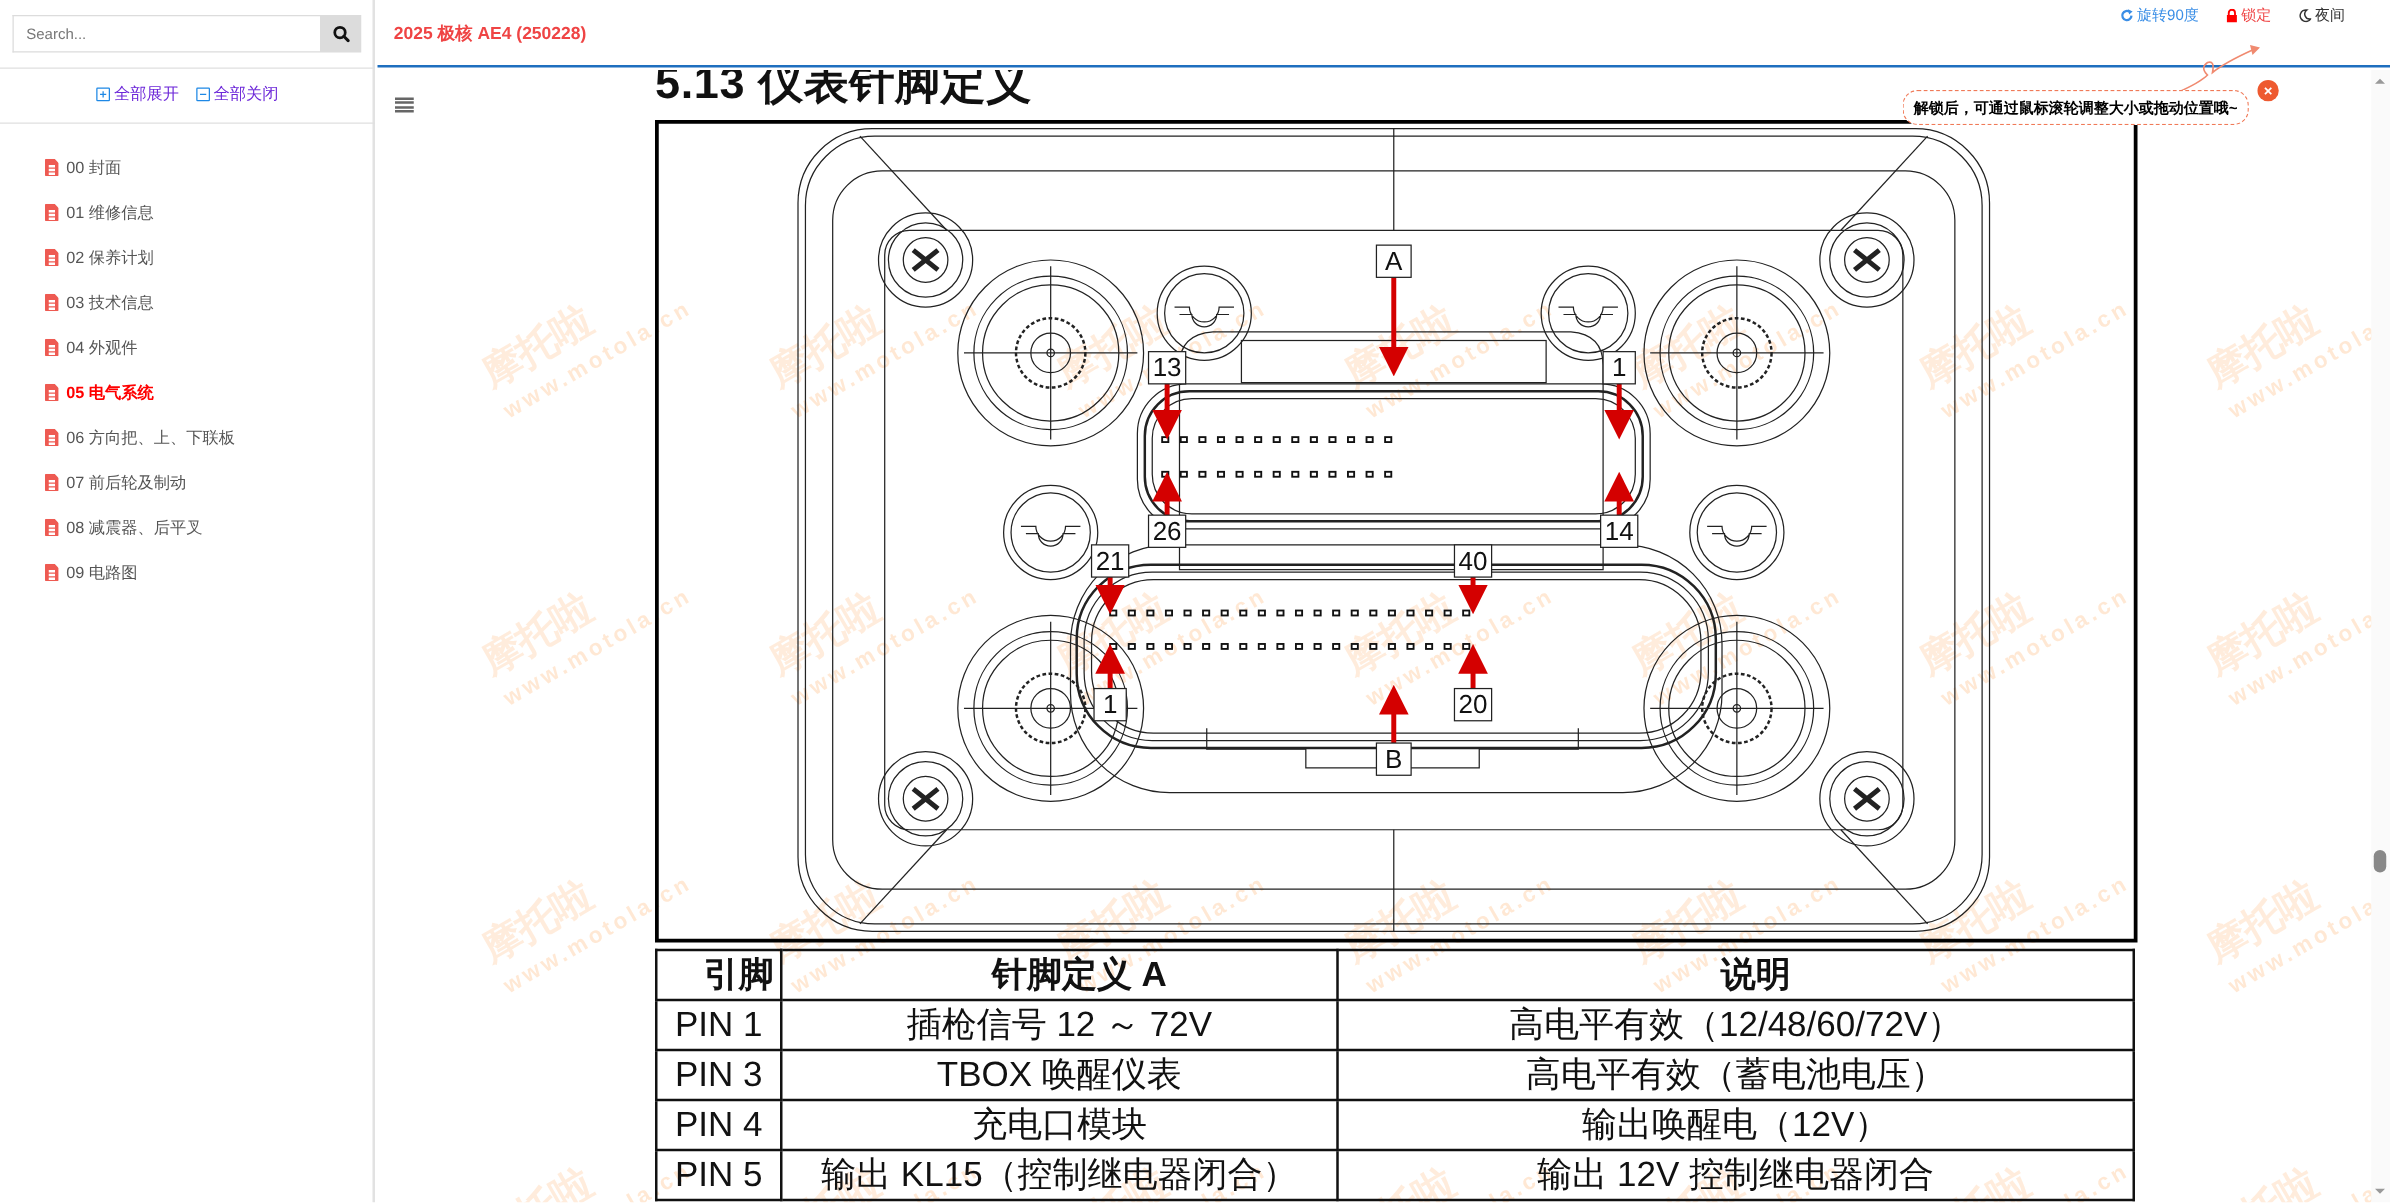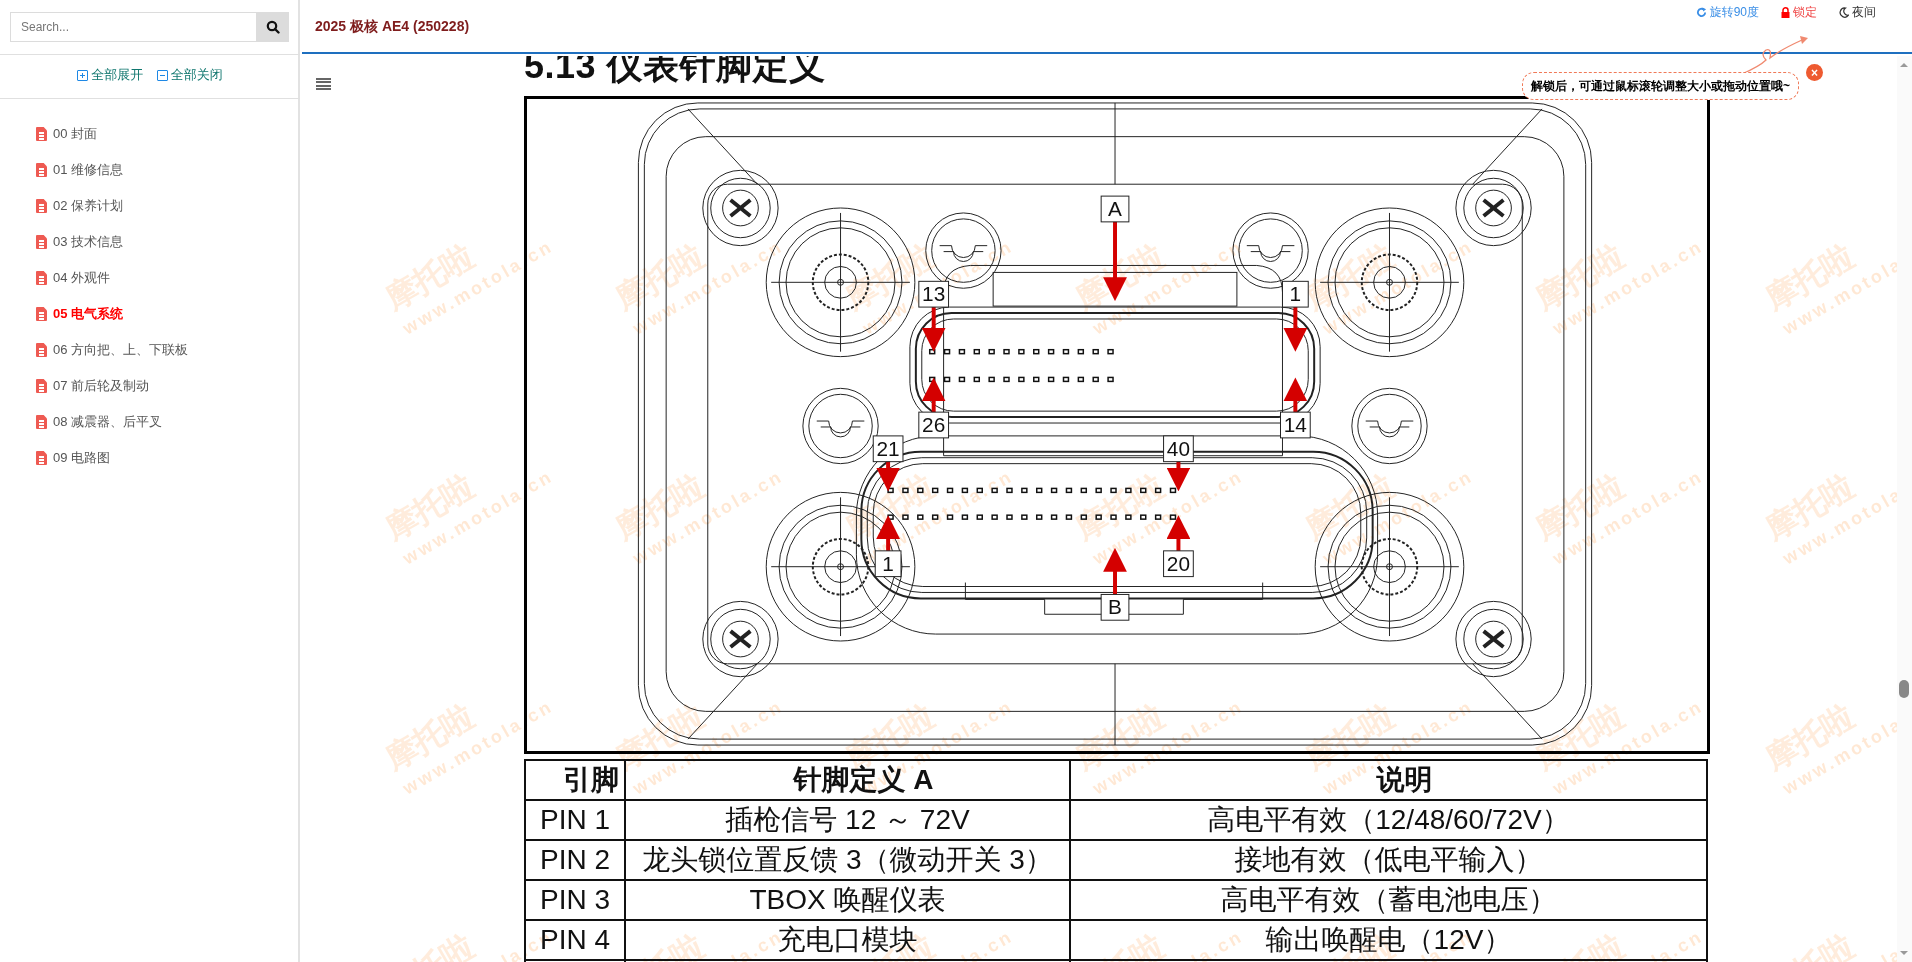"2025 极核 AE4 (250228)" .doc-title { color: #7f1d1d -> #ef4444 }
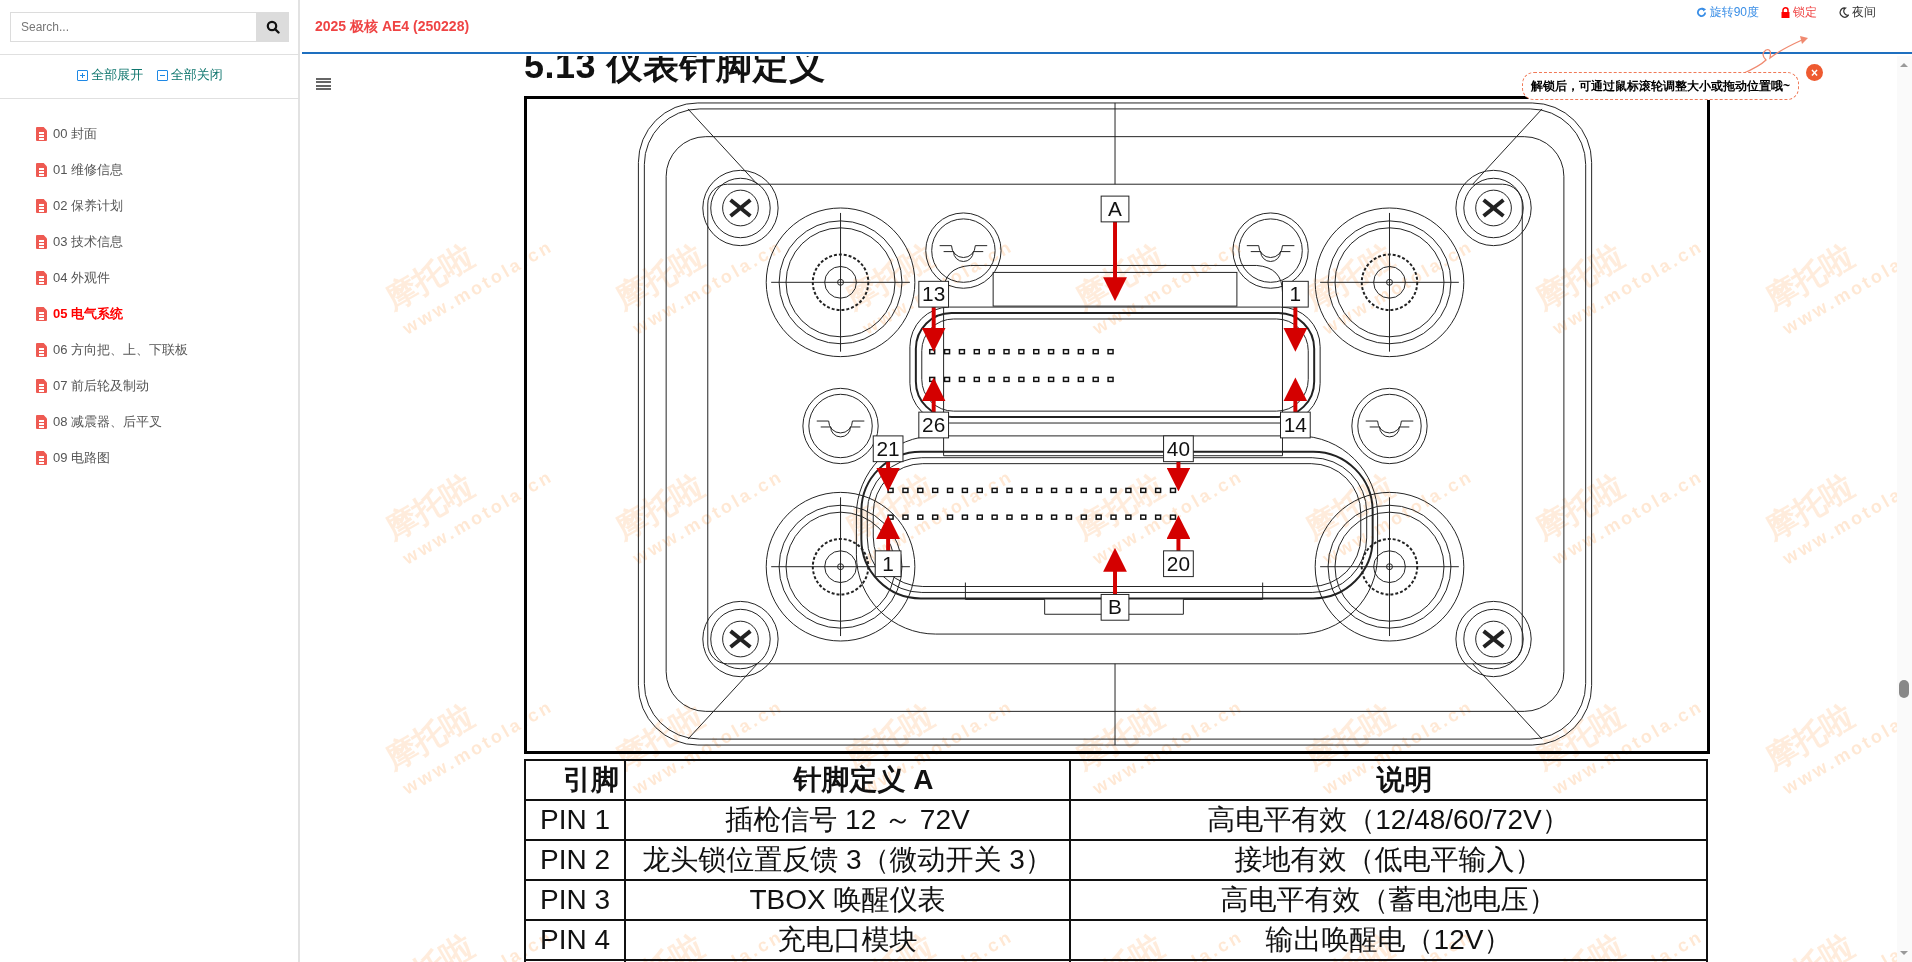"全部展开" .expand-row { color: #0f766e -> #6d28d9 }
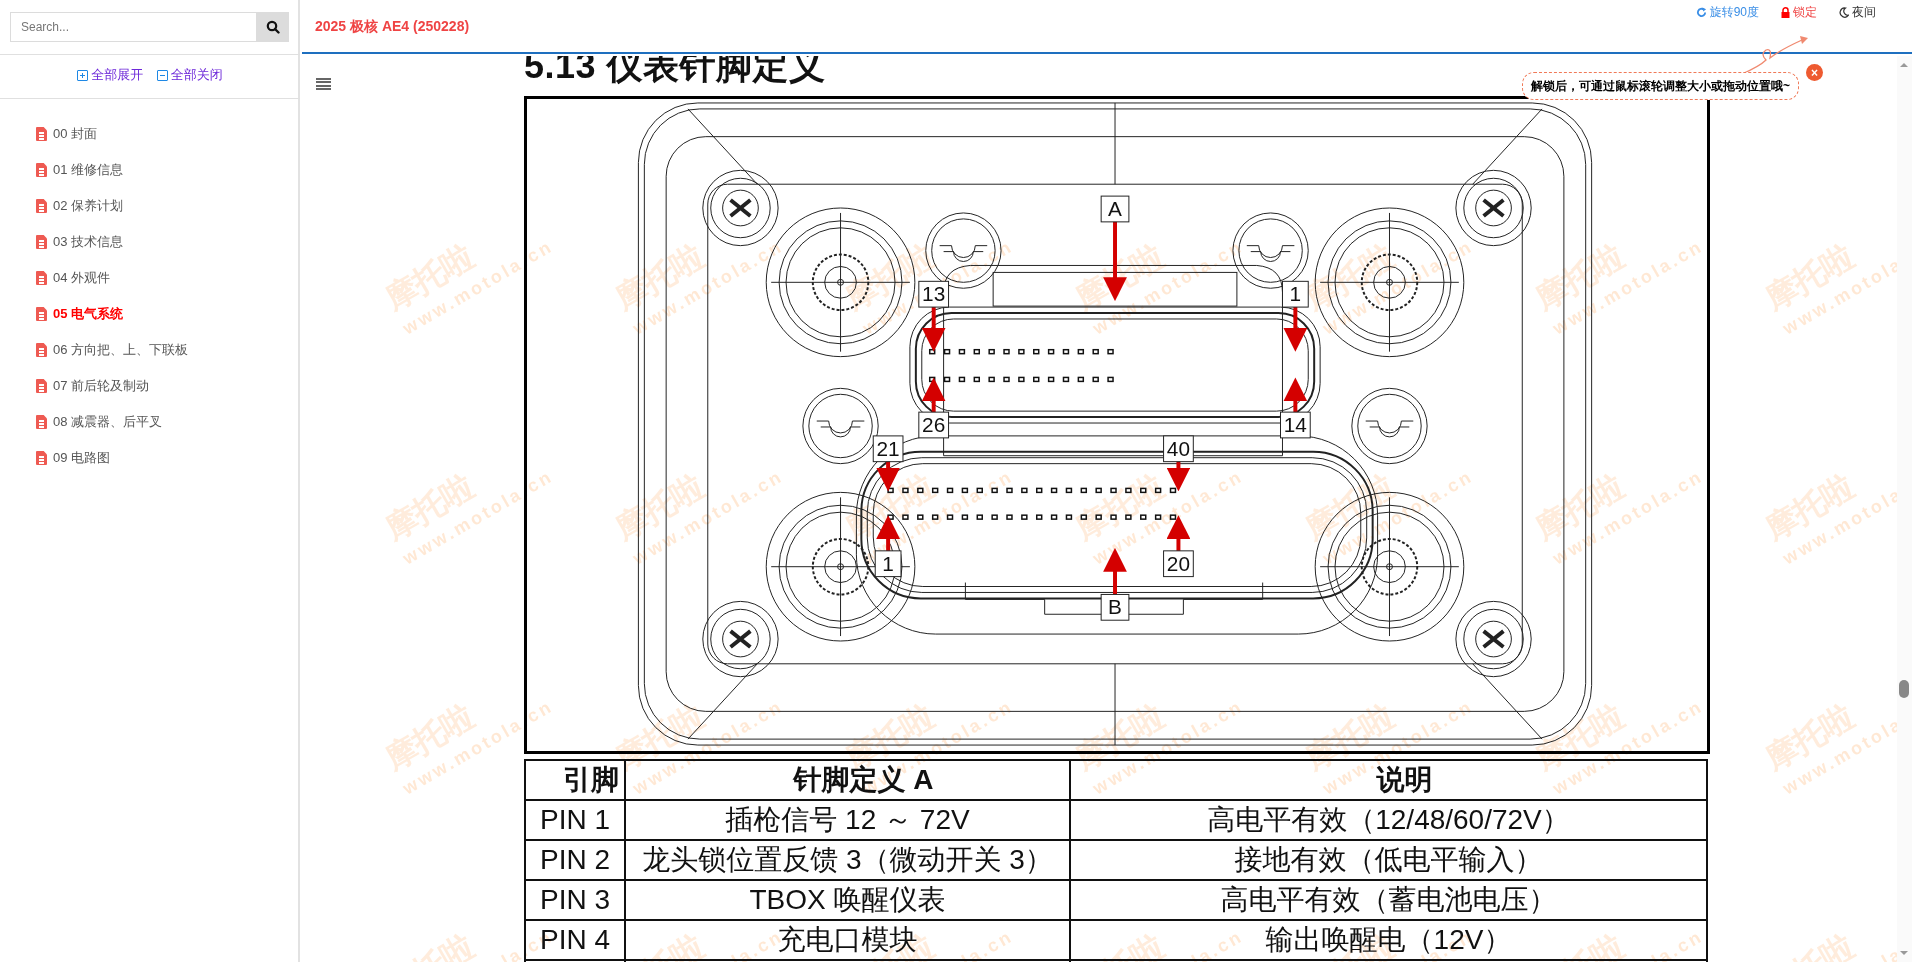"PIN 2" tr { html: <tr> <td>PIN 2</td> <td>龙头锁位置反馈 3（微动开关 3）</td> <td>接地有效（低电平输入）</td> </tr> -> none }
